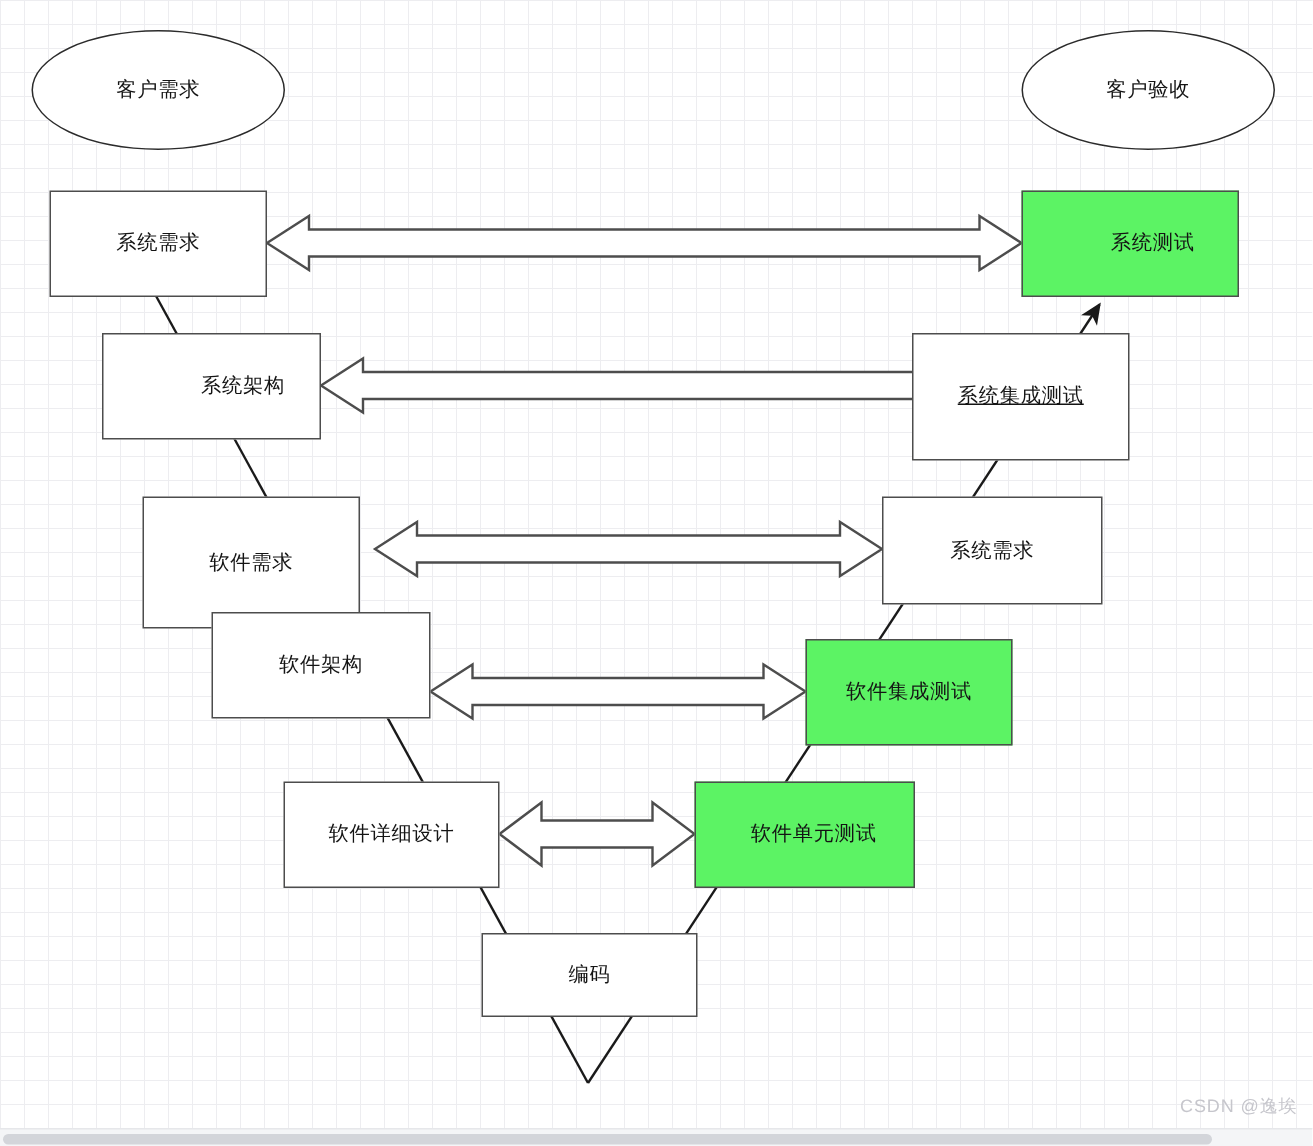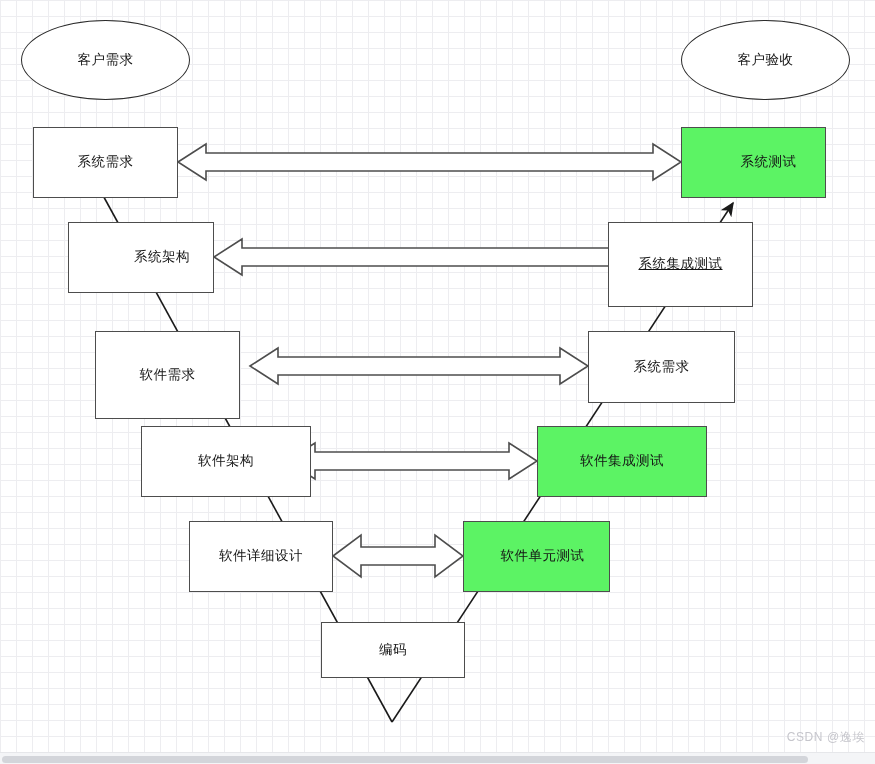"软件架构" div.node { top: 426px -> 408px; width: 170px -> 146px }
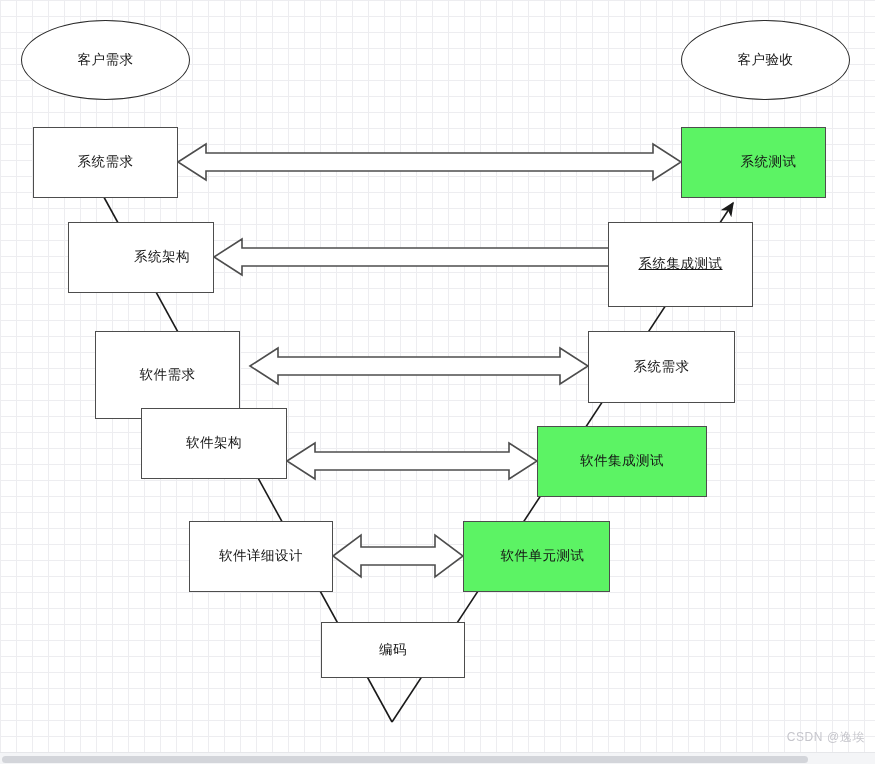"软件集成测试" div.node { width: 170px -> 138px }
